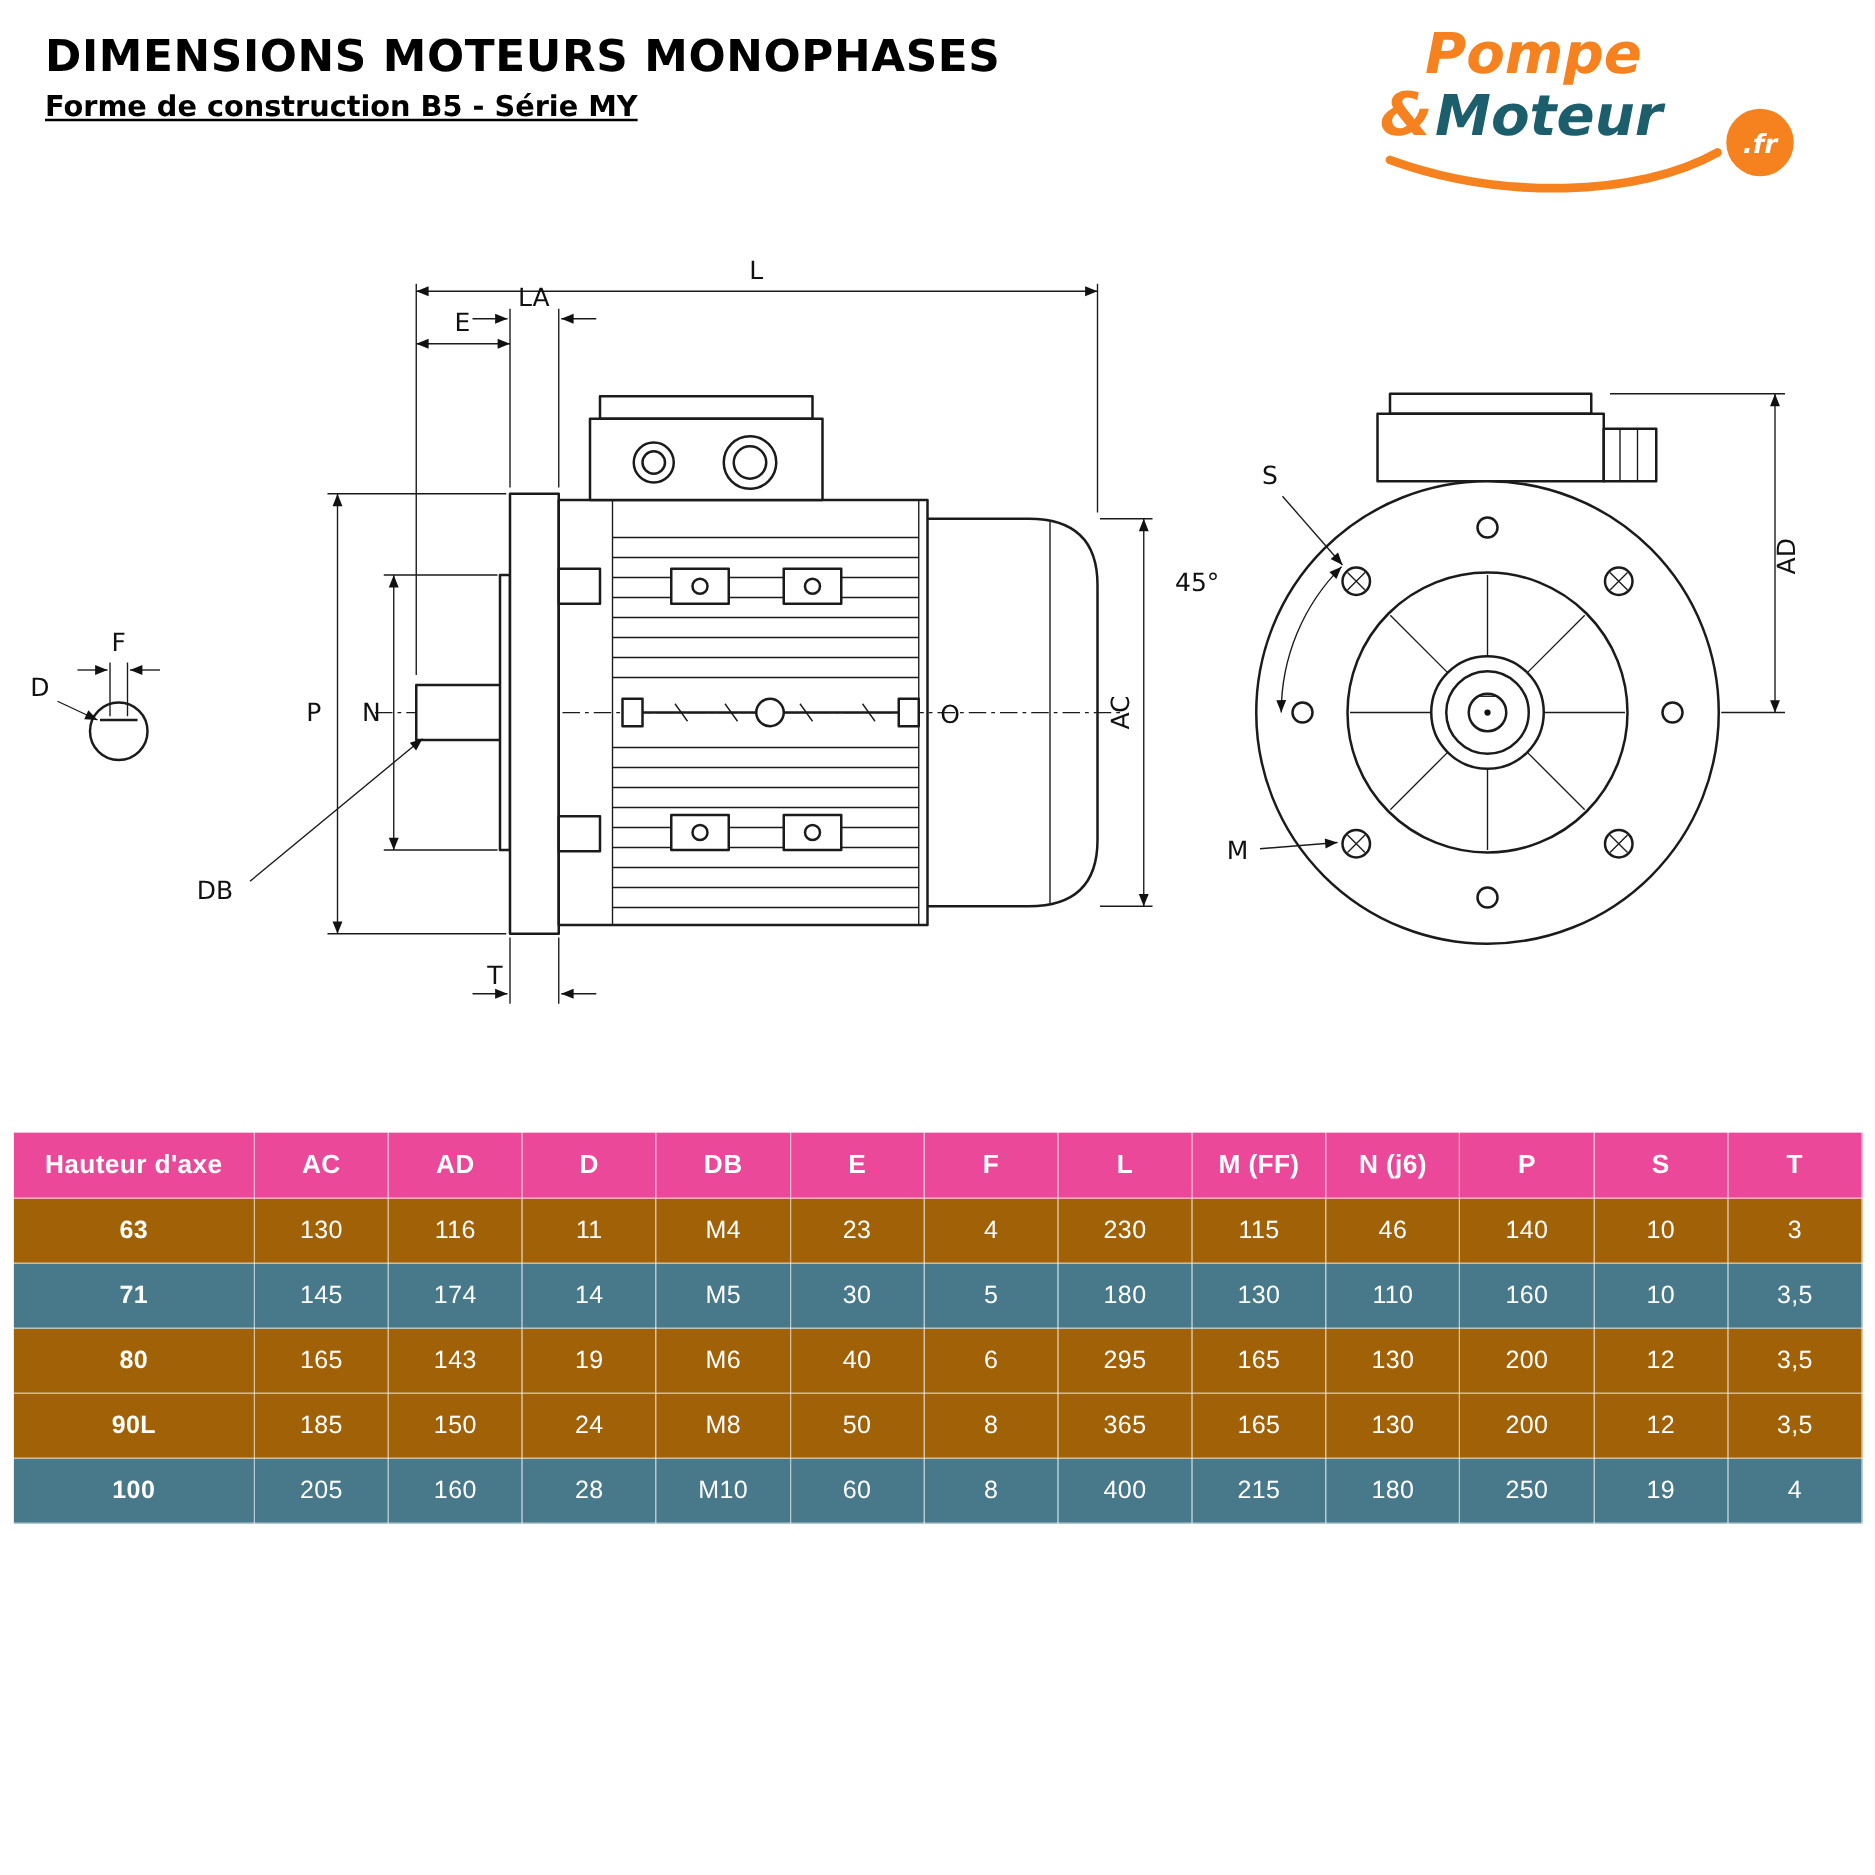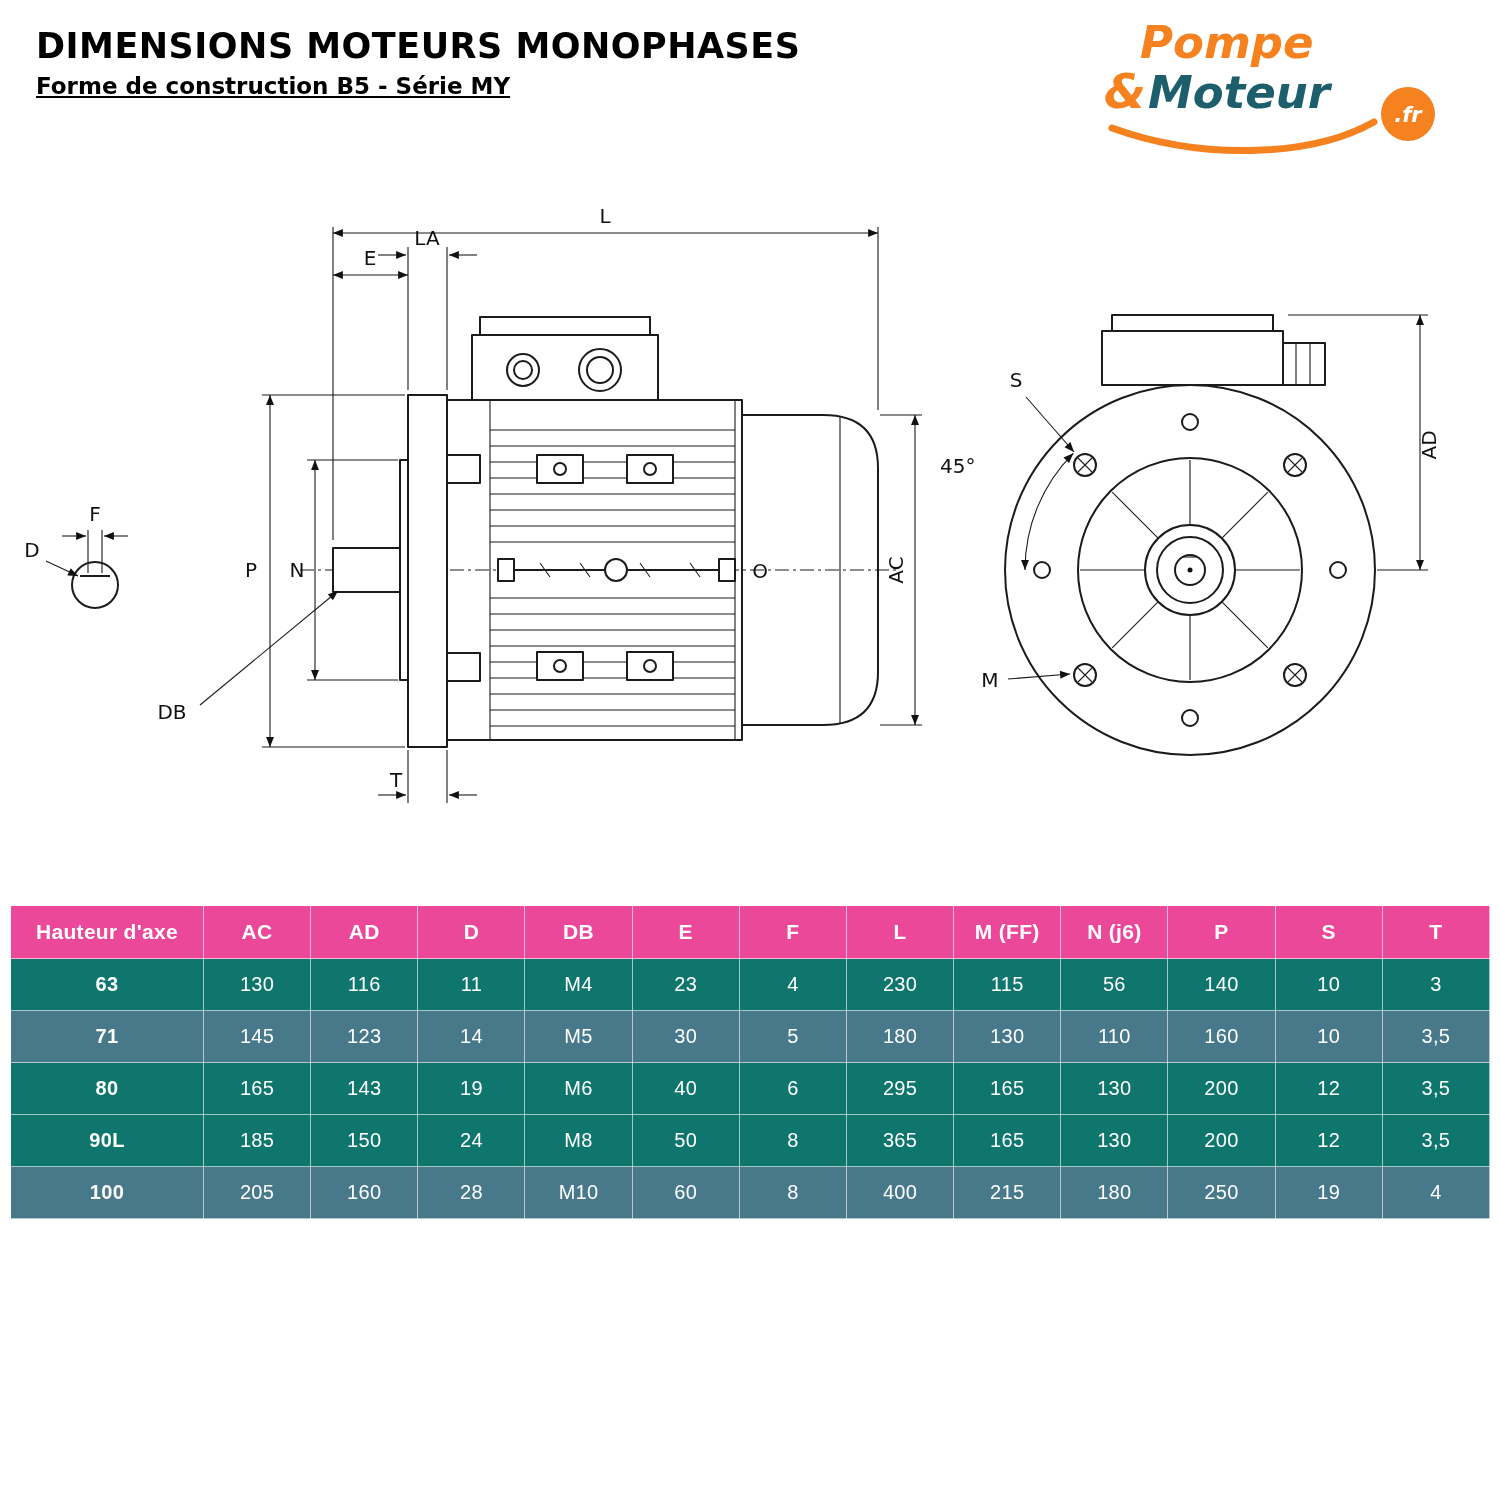"63" tr.r-odd td { background: #0f766e -> #a16207 }
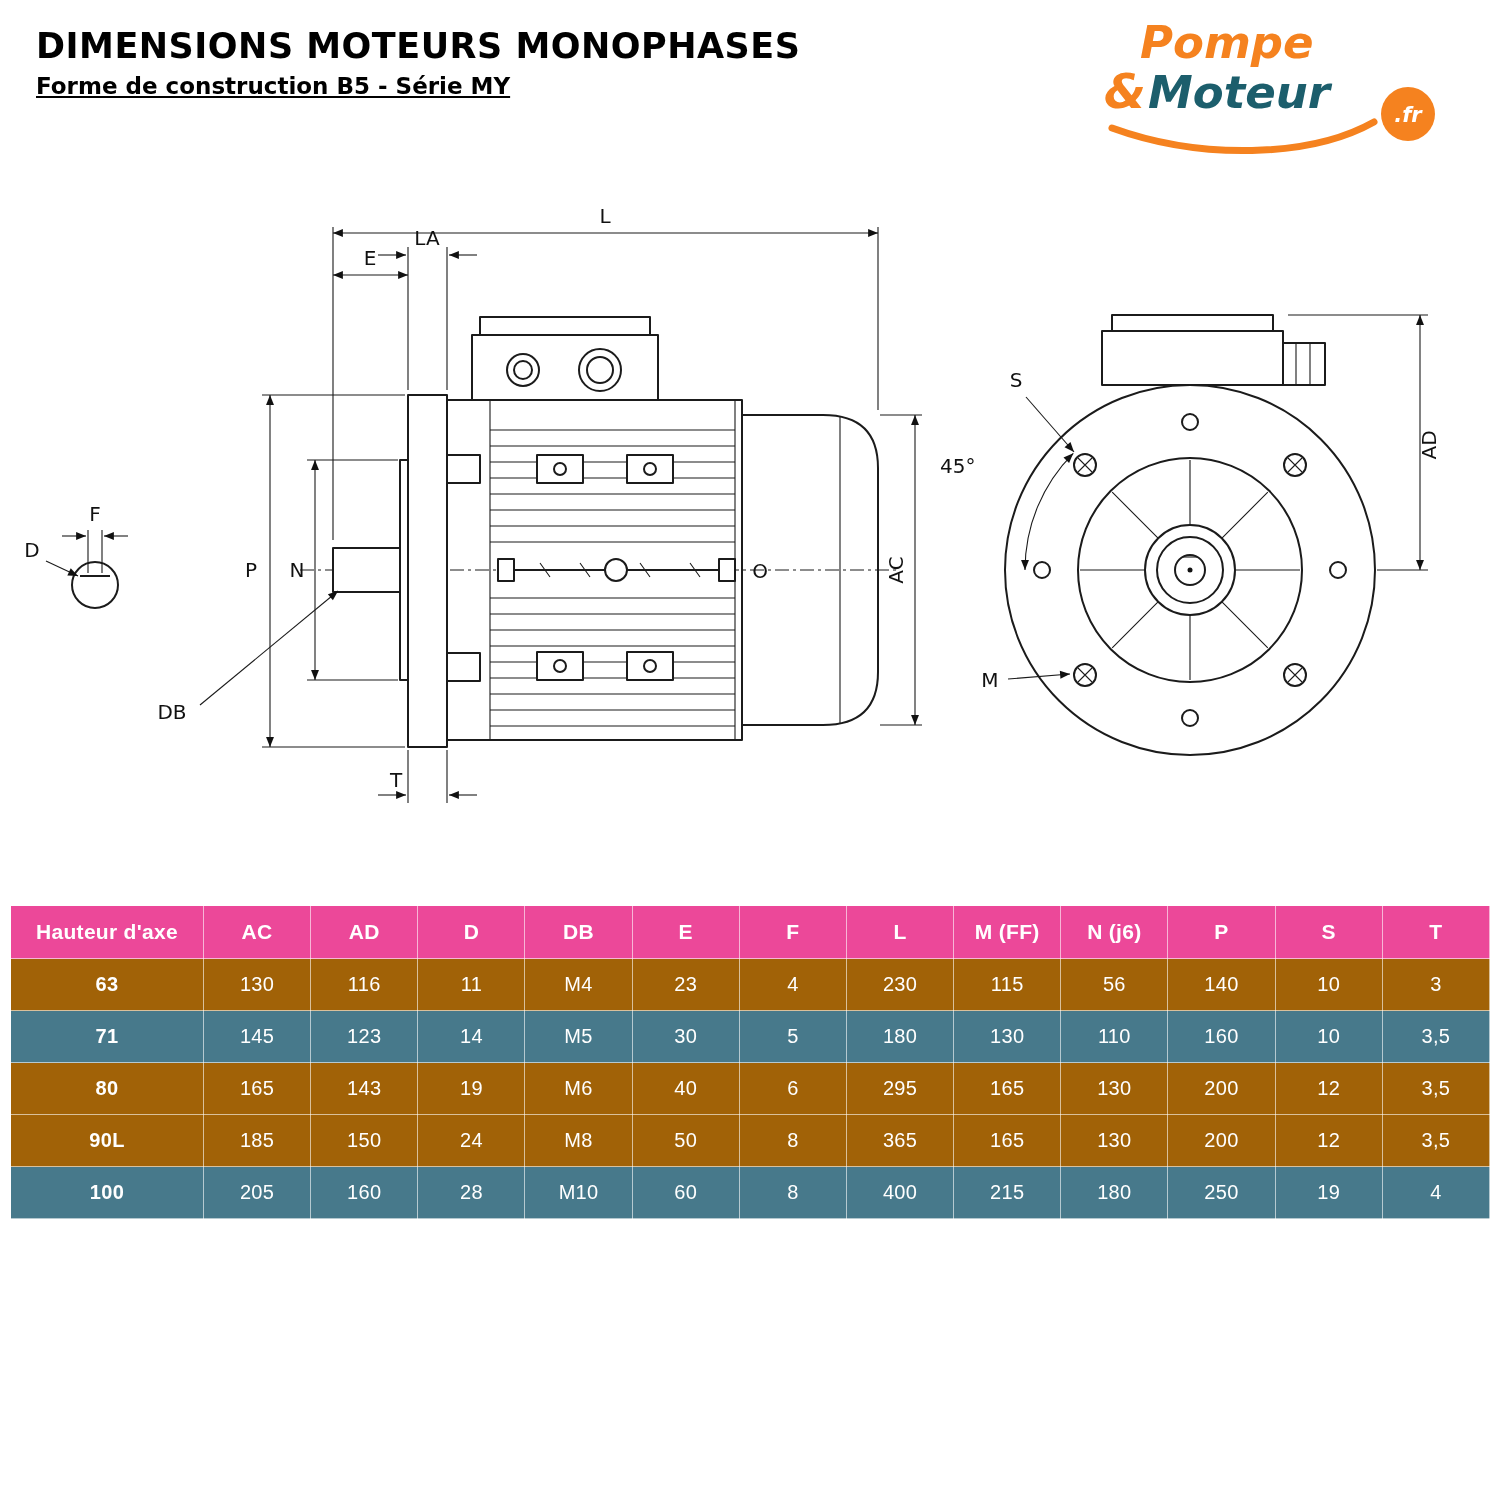"56" td { text: 56 -> 46 }
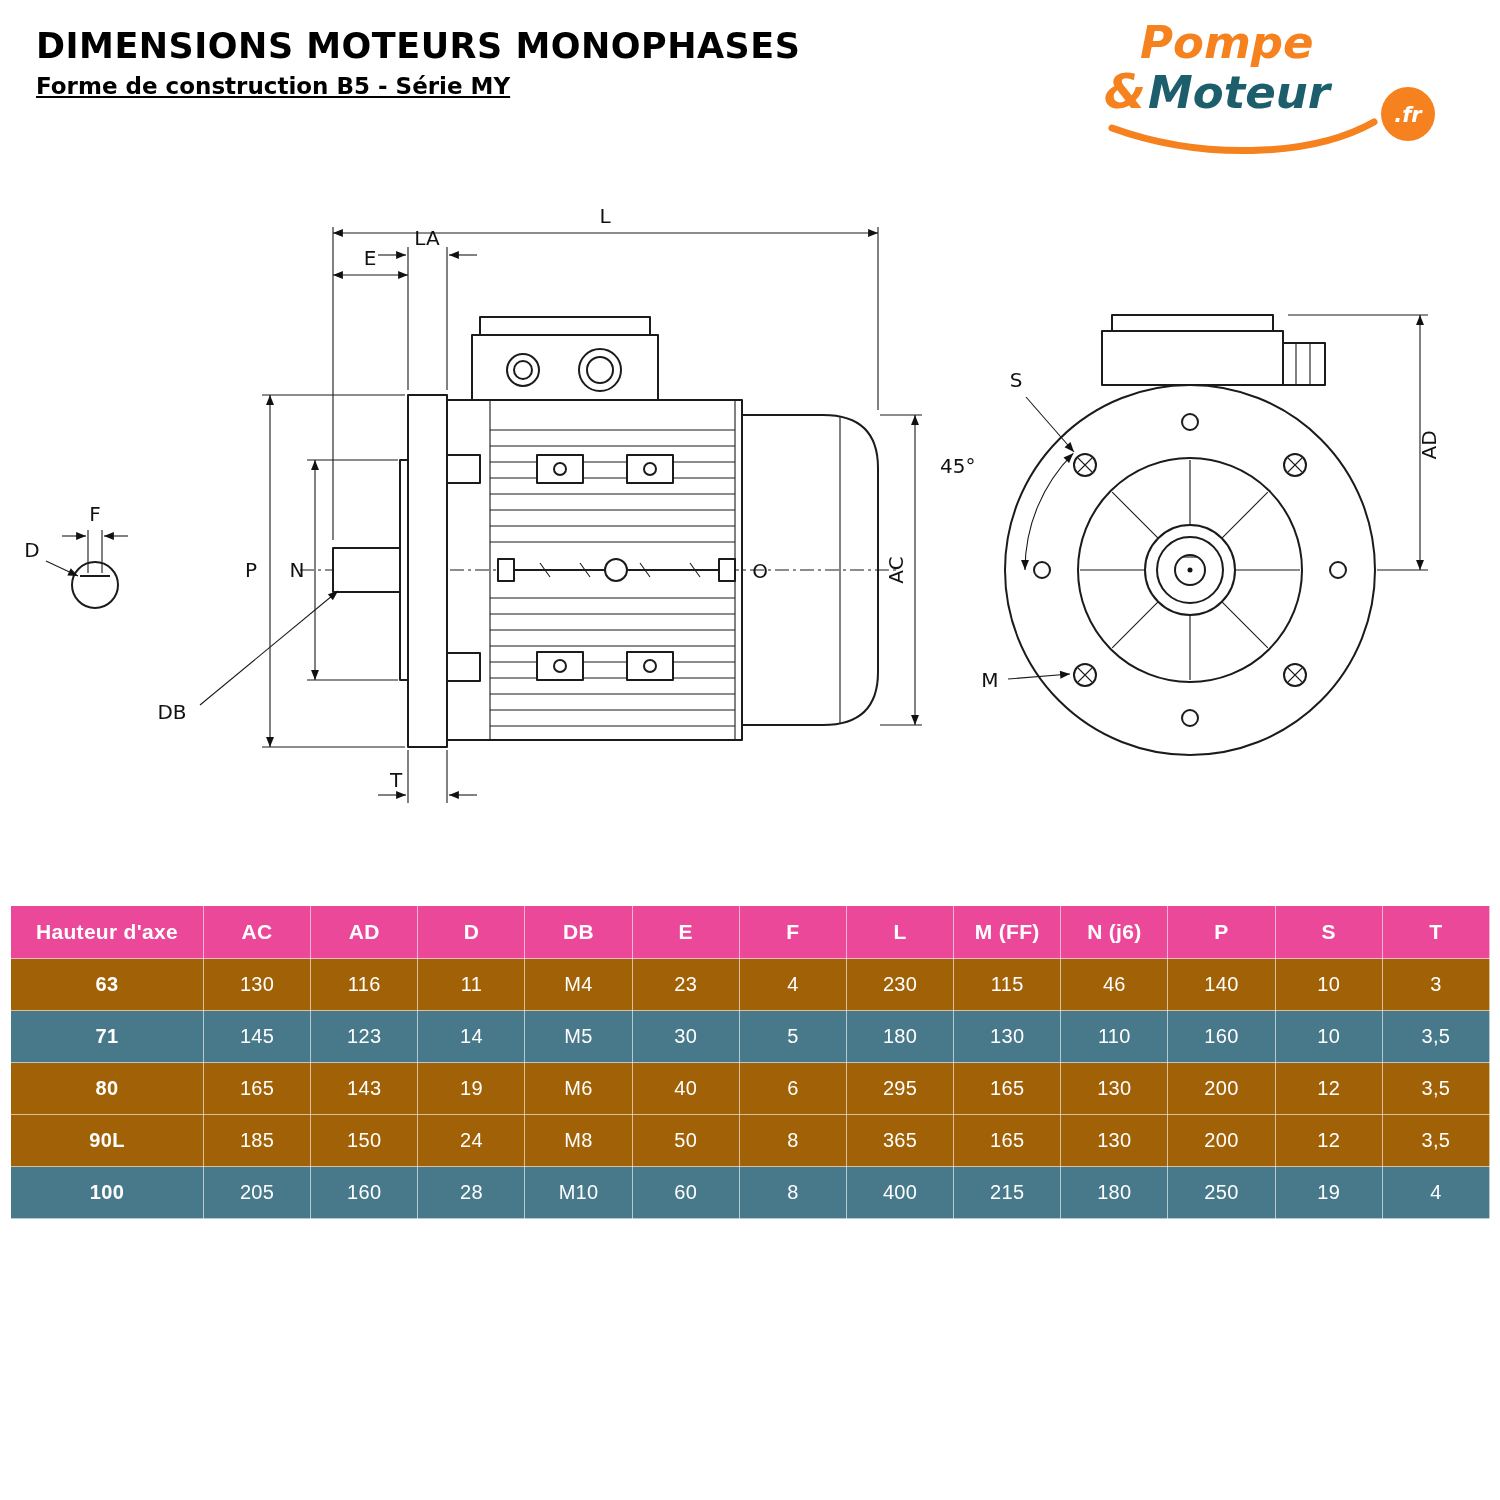"123" td { text: 123 -> 174 }
